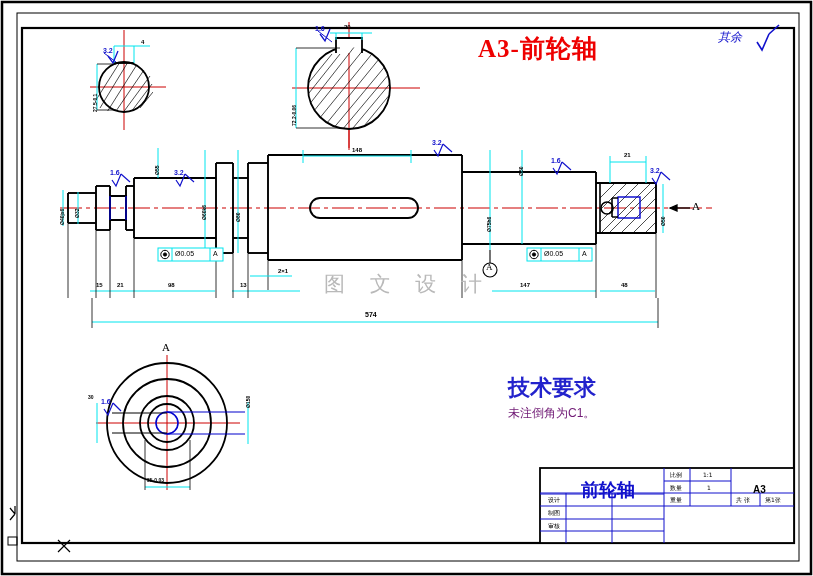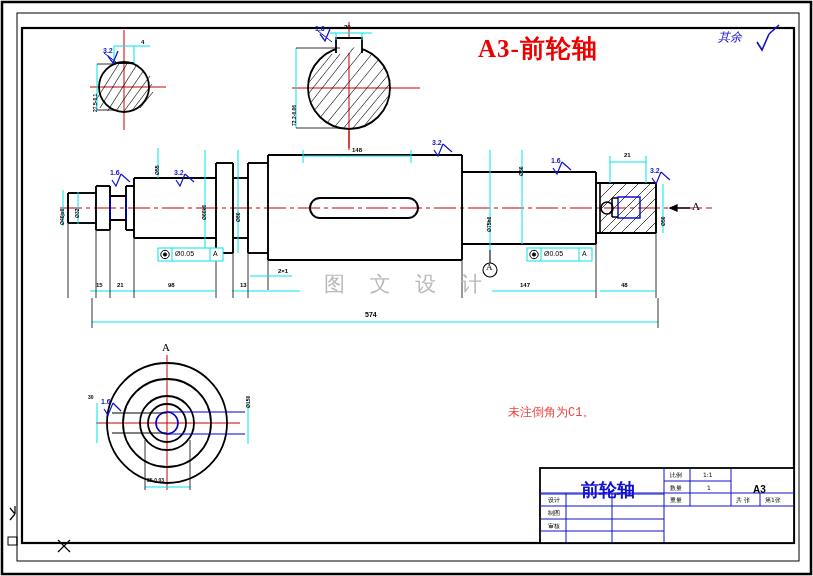"技术要求" div.txt { html: none -> <div>技术要求</div> }
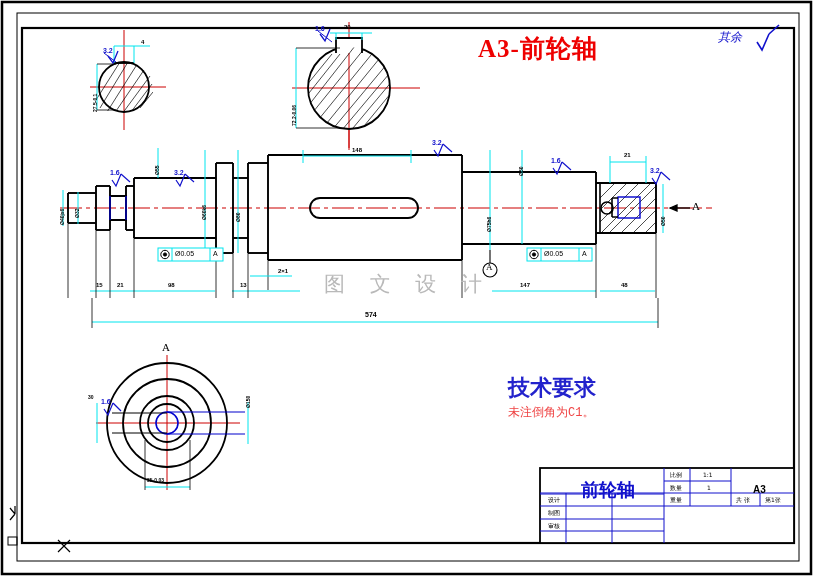"未注倒角为C1。" .tech-body { color: #ef4444 -> #701a75; font-family: Liberation Mono, monospace -> Liberation Sans, sans-serif }
